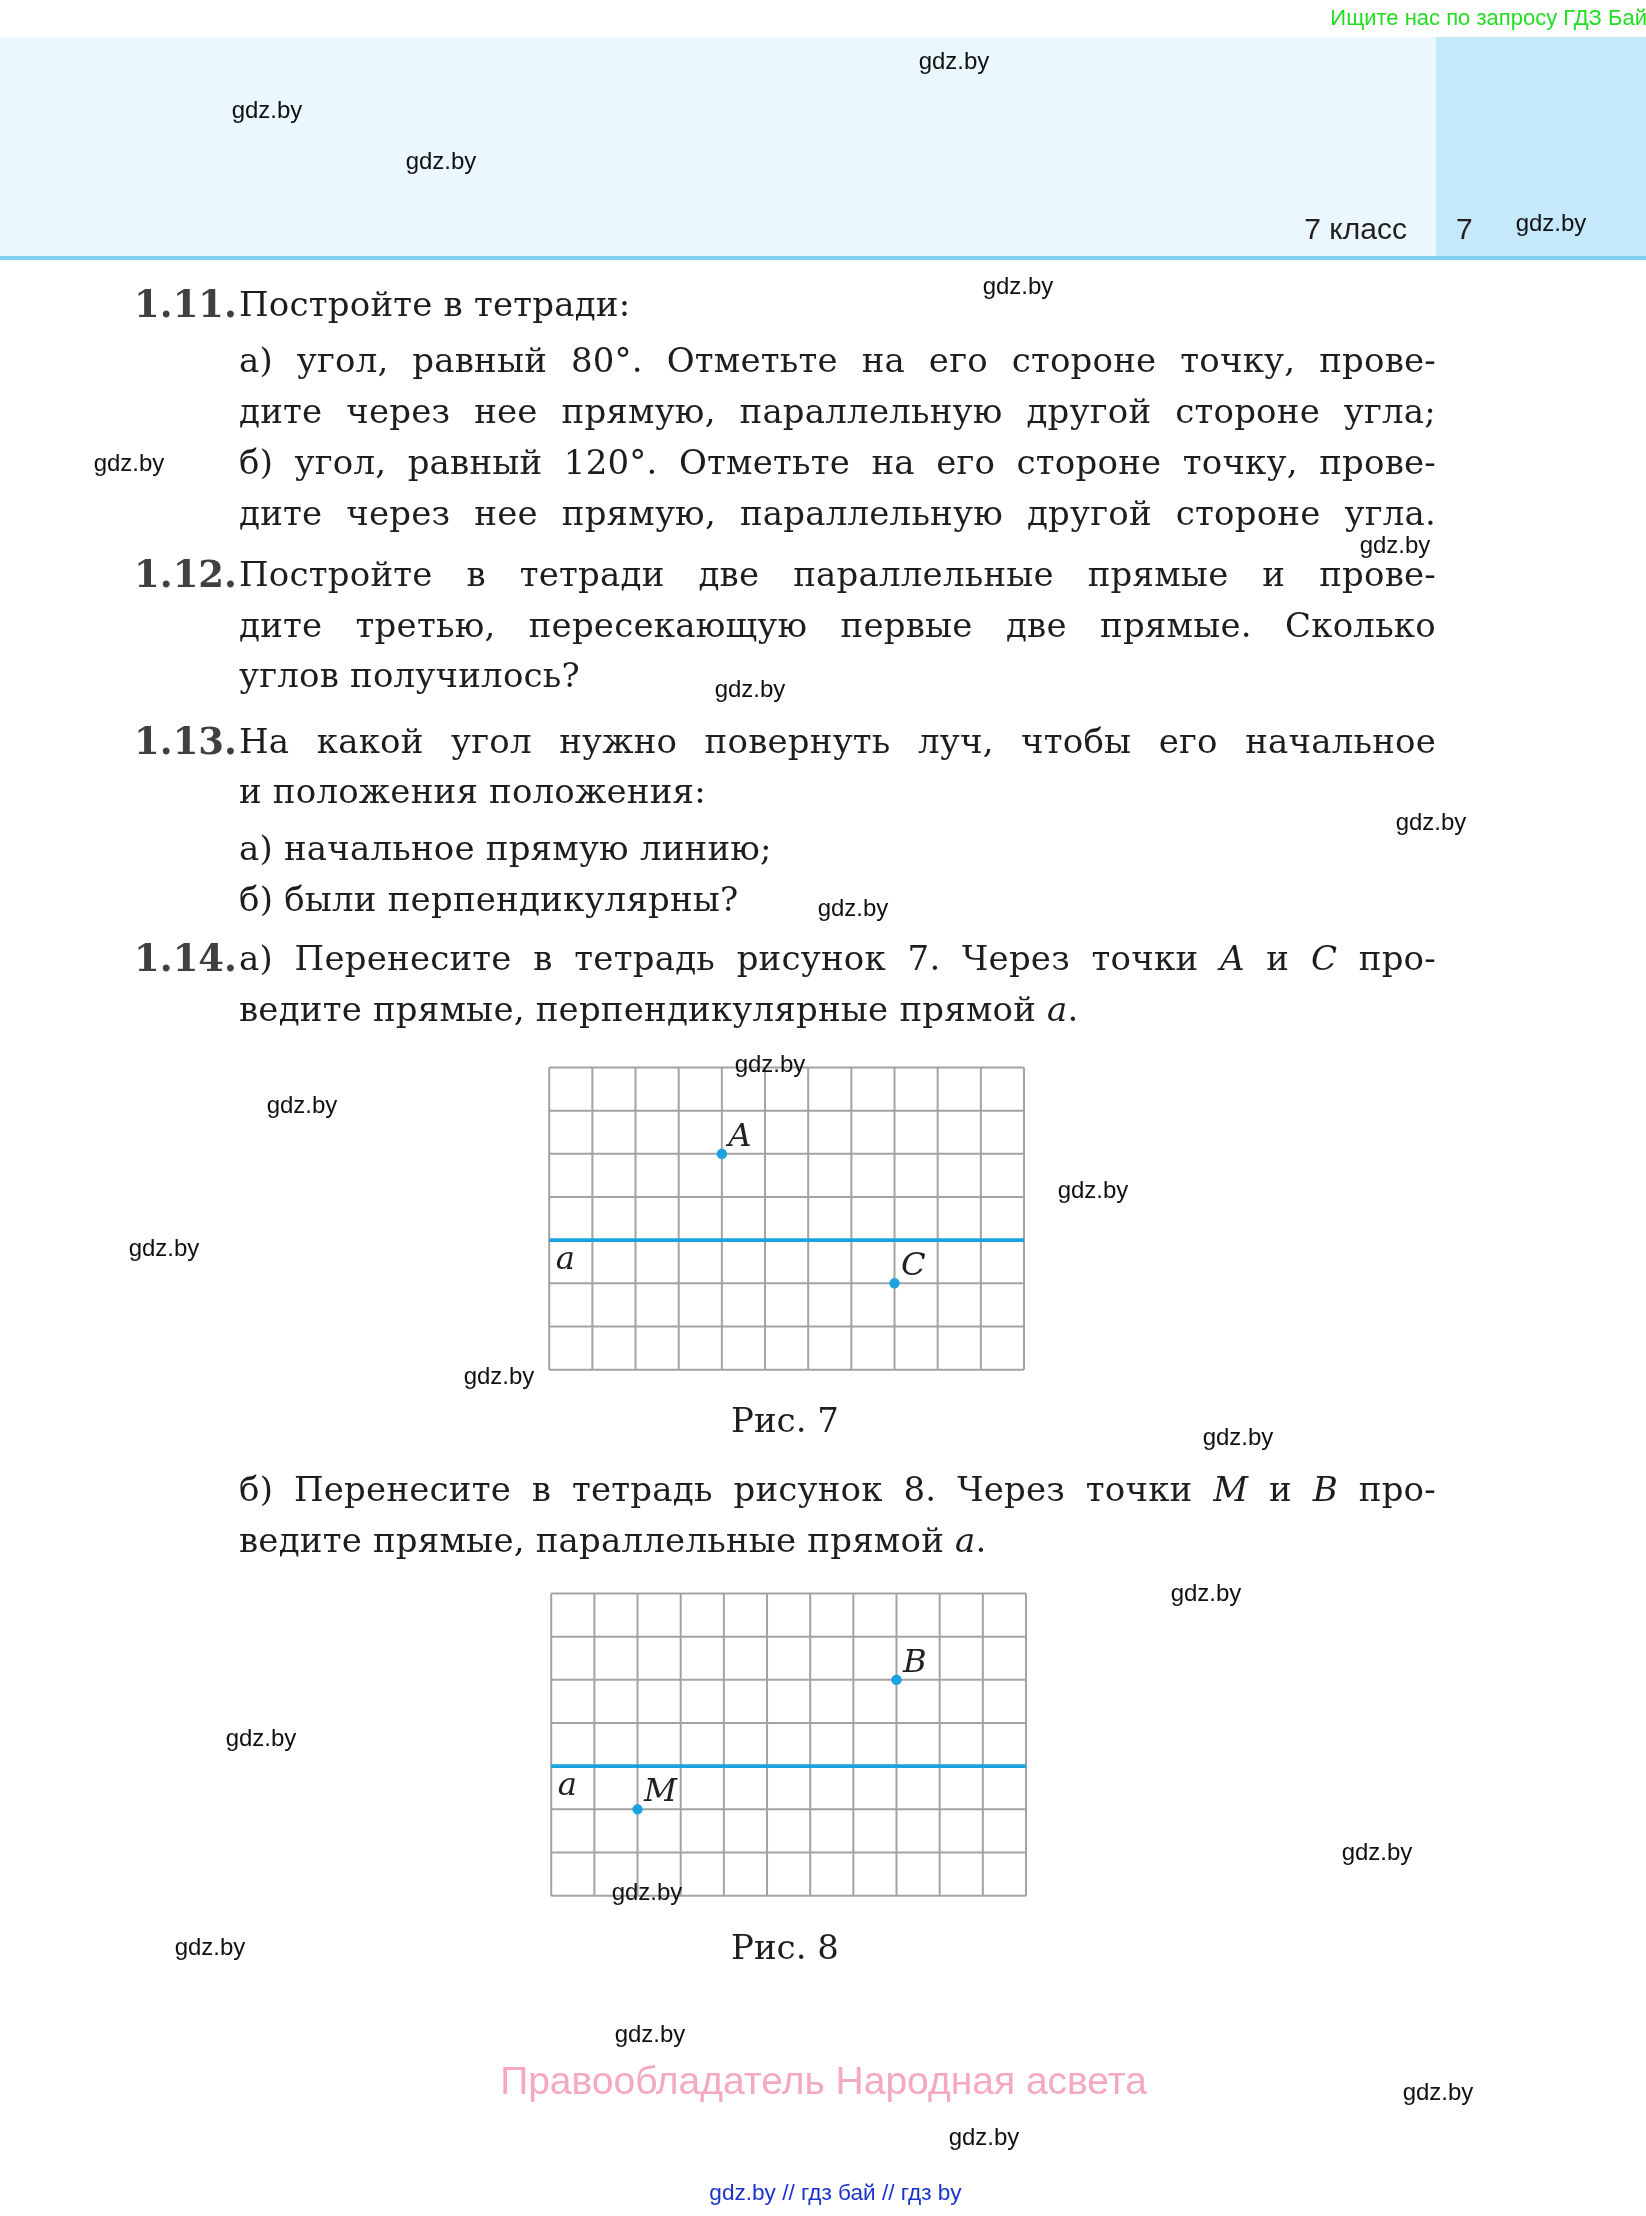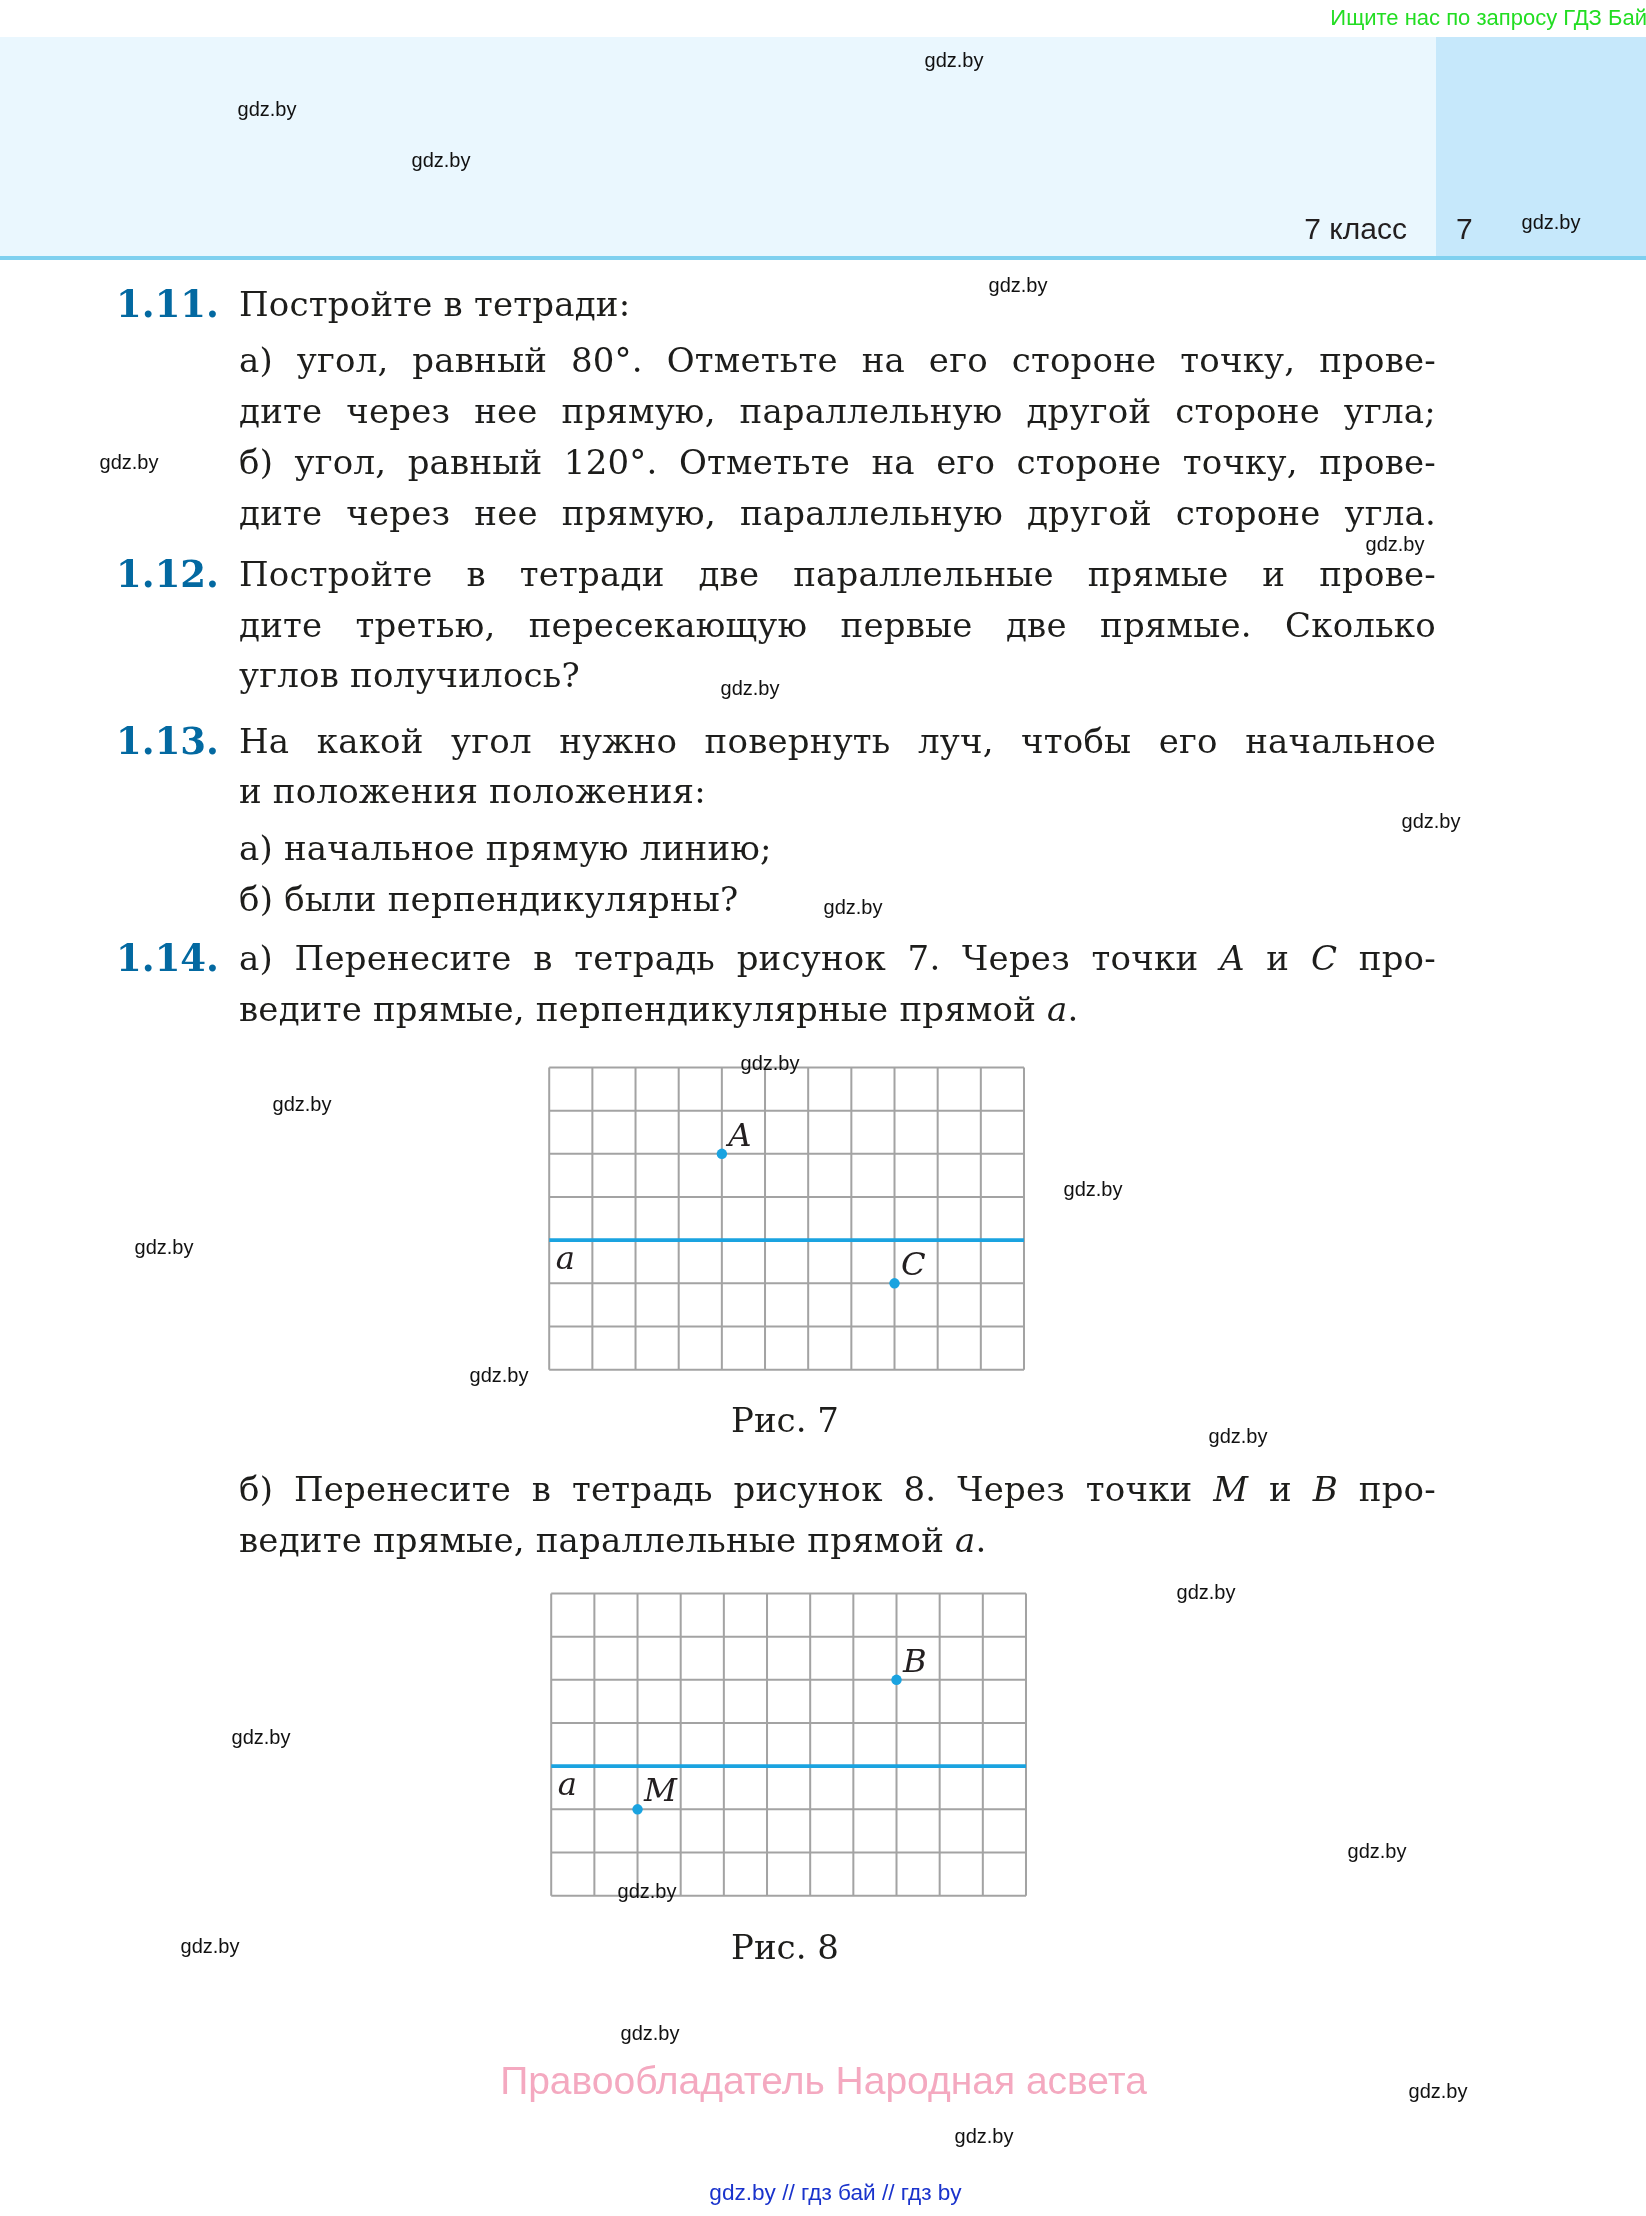"gdz.by" .wm { font-size: 20px -> 24px }
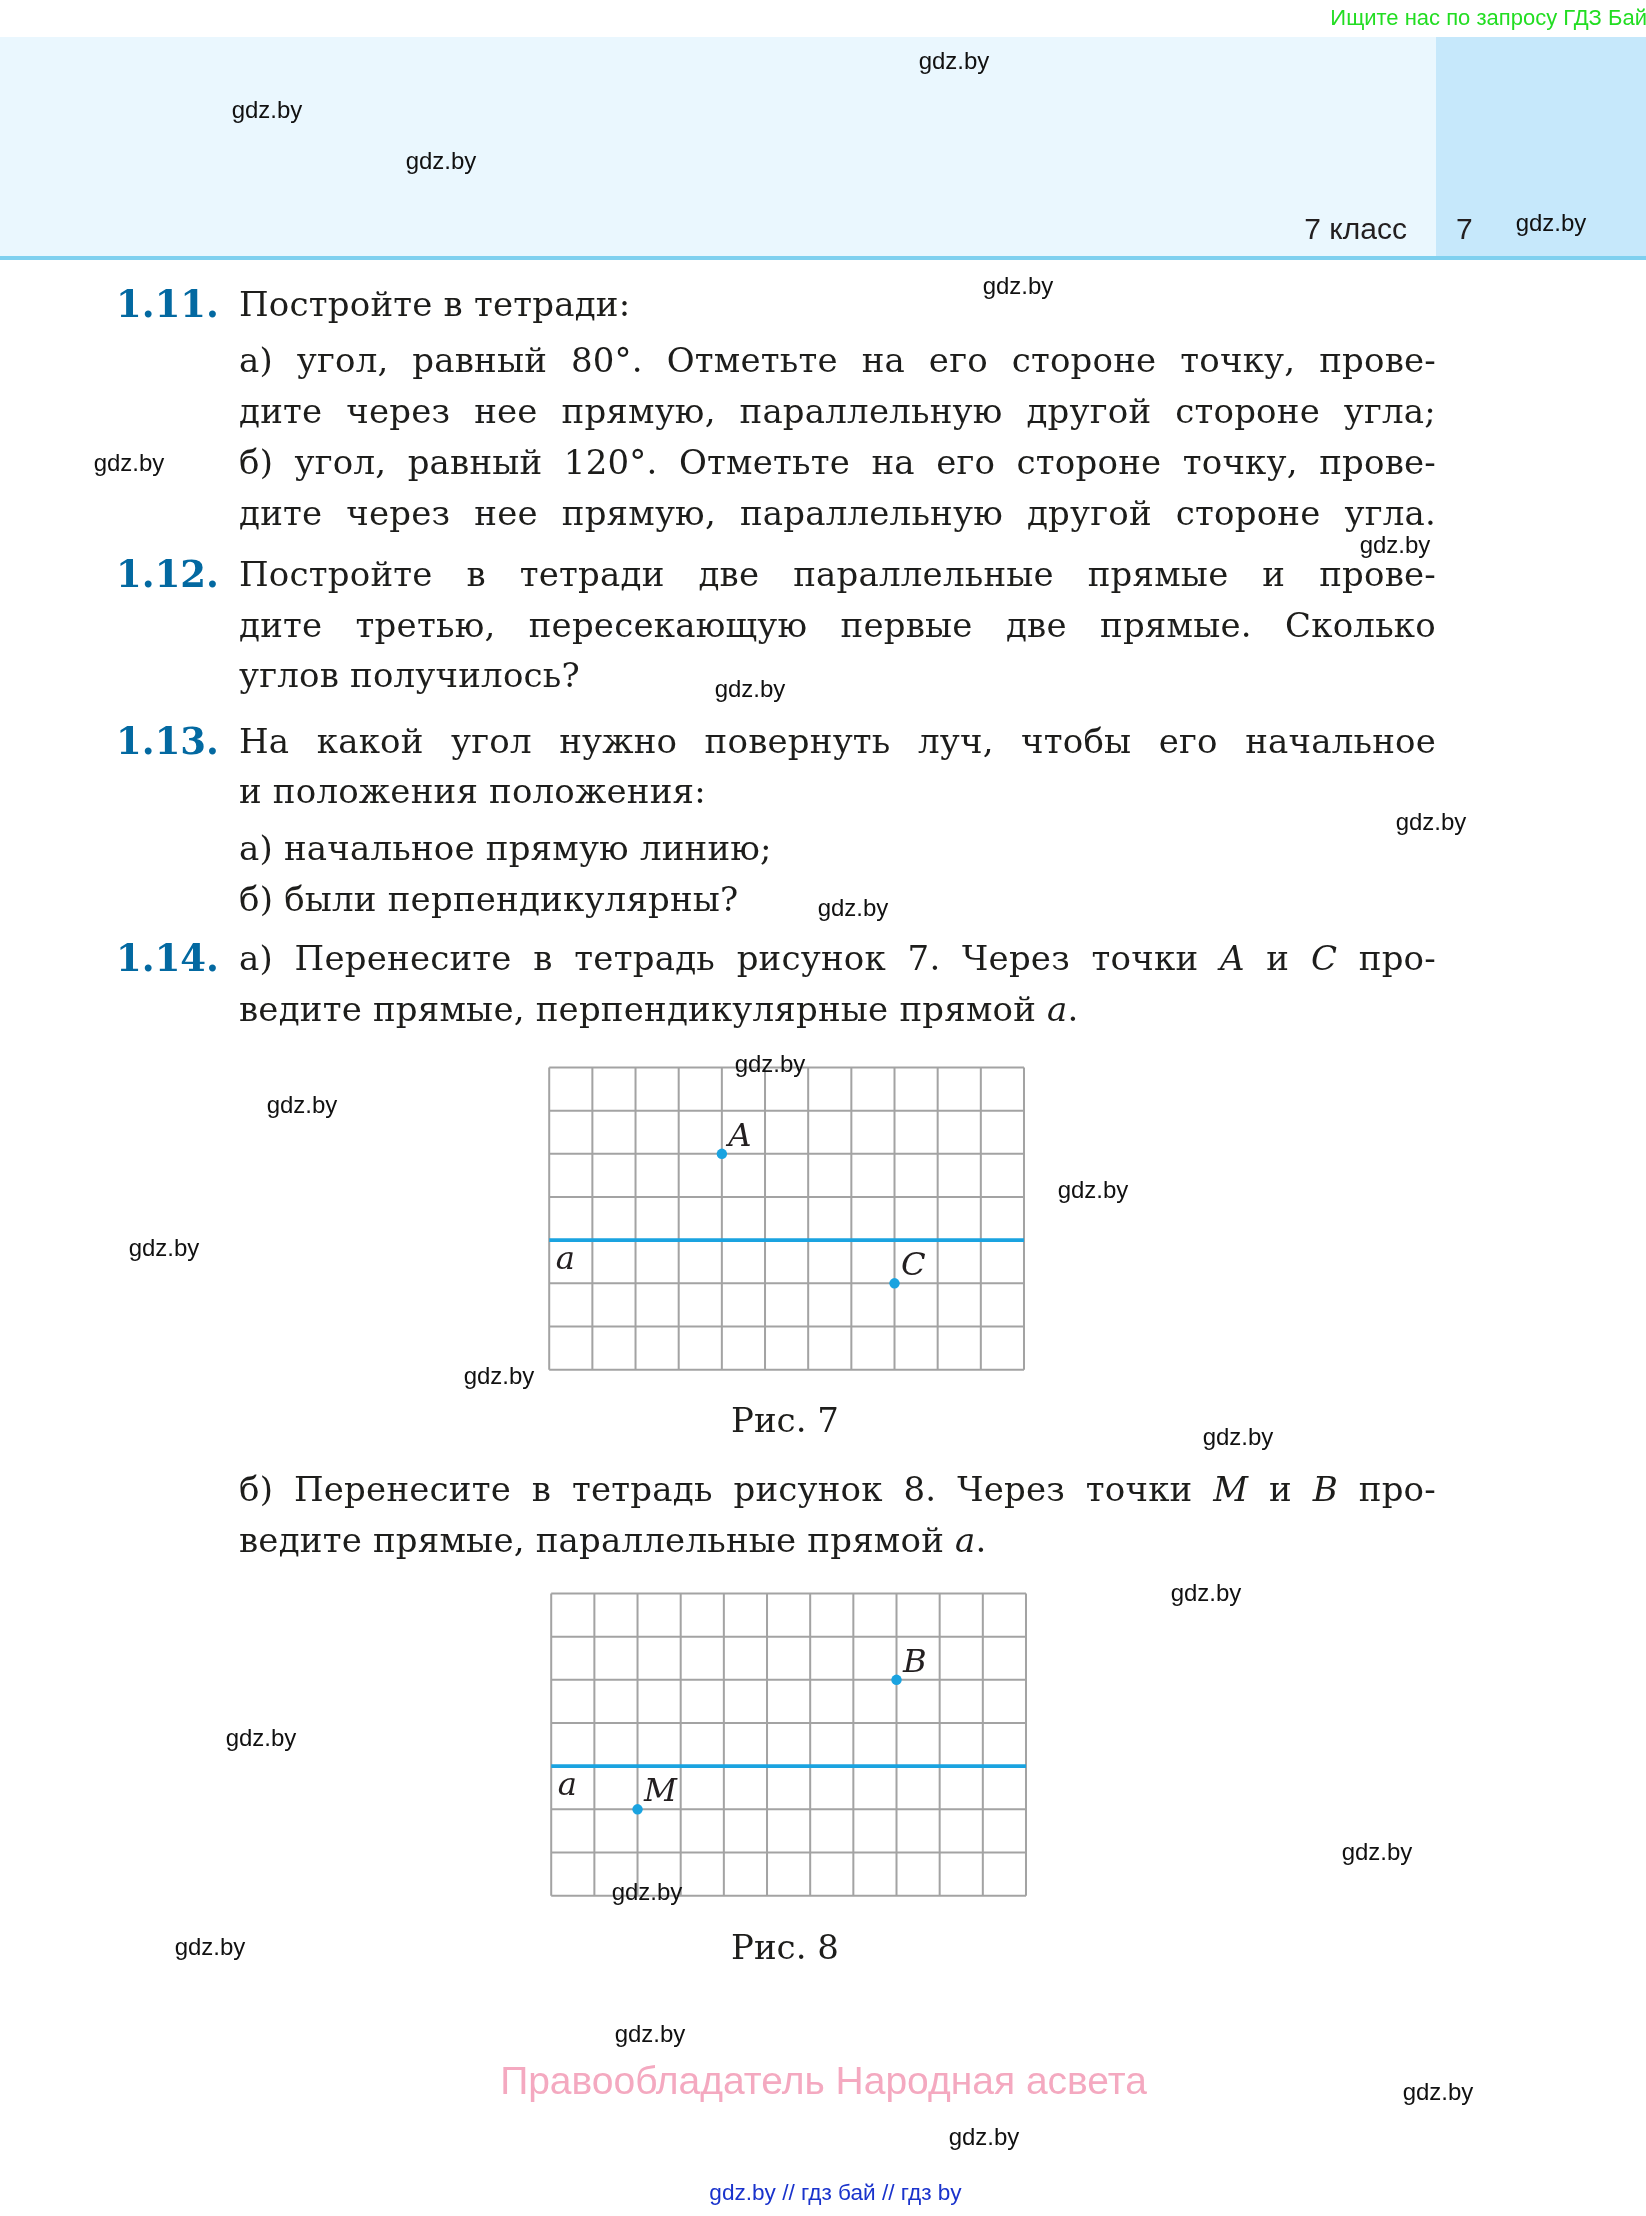"1.11." .num { color: #0369a1 -> #404040; left: 116px -> 134px }
